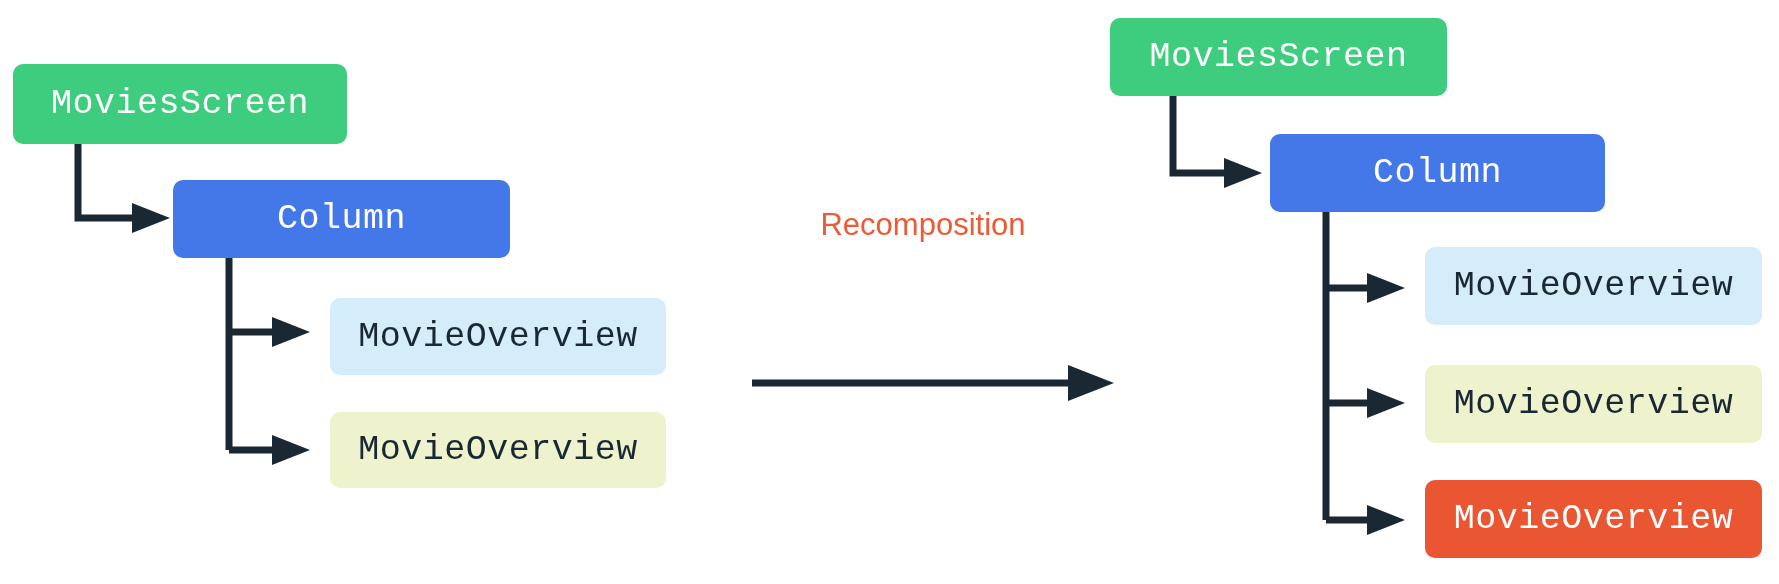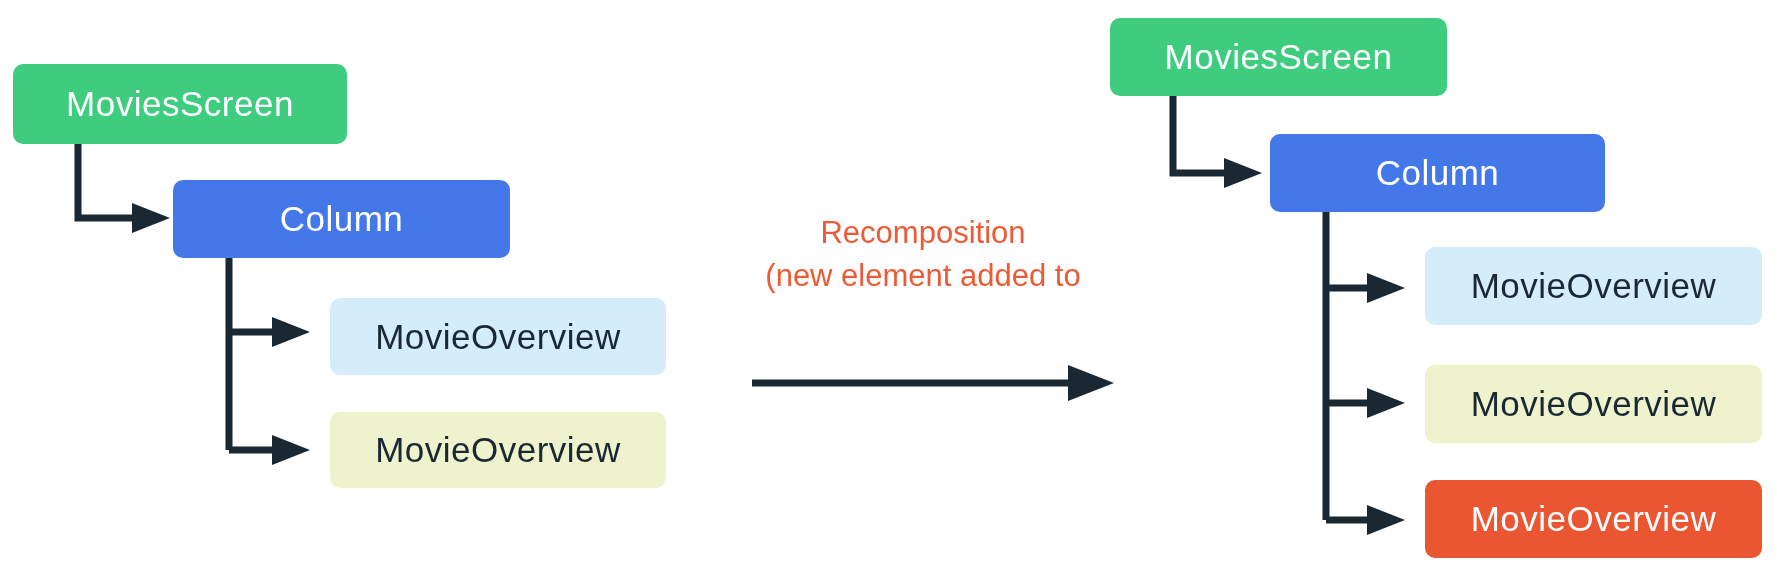"MoviesScreen" .node { font-family: none -> Liberation Mono, monospace }
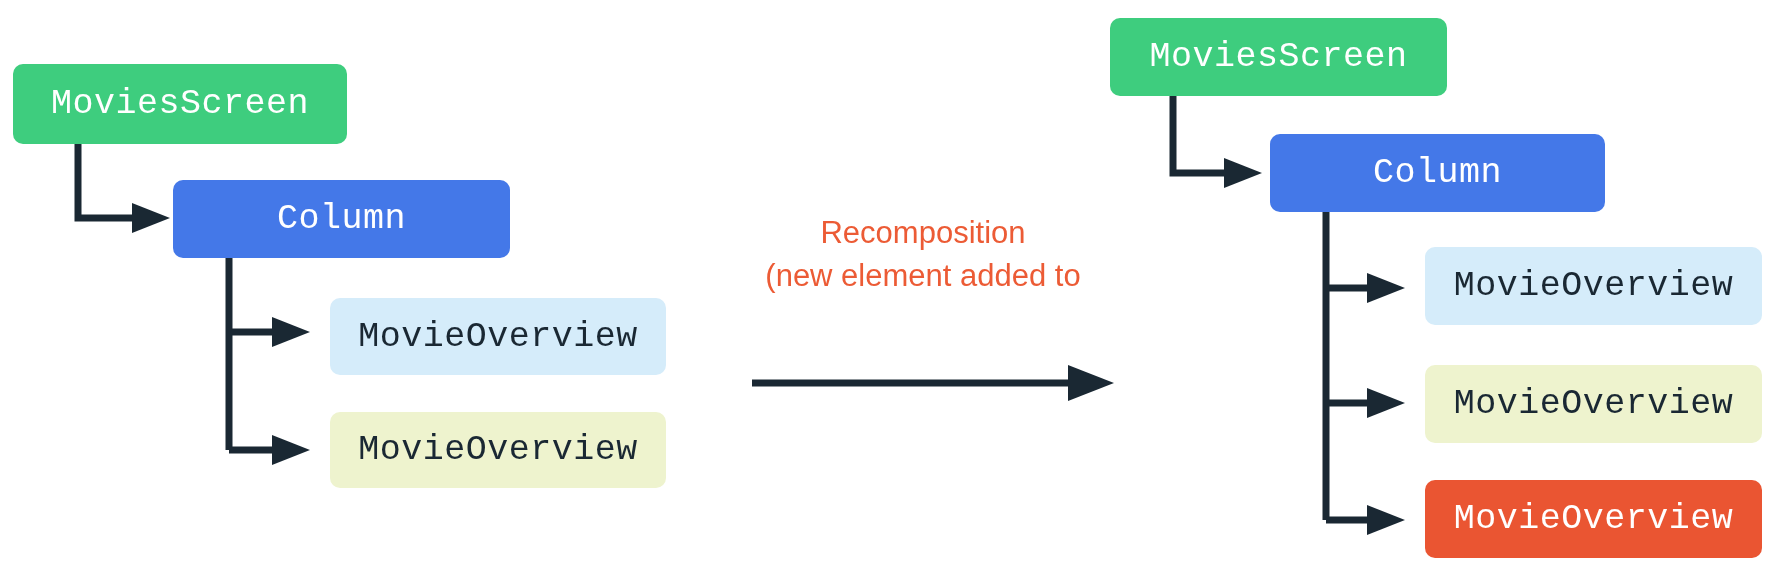"Recomposition" .annotation { top: 212px -> 204px }
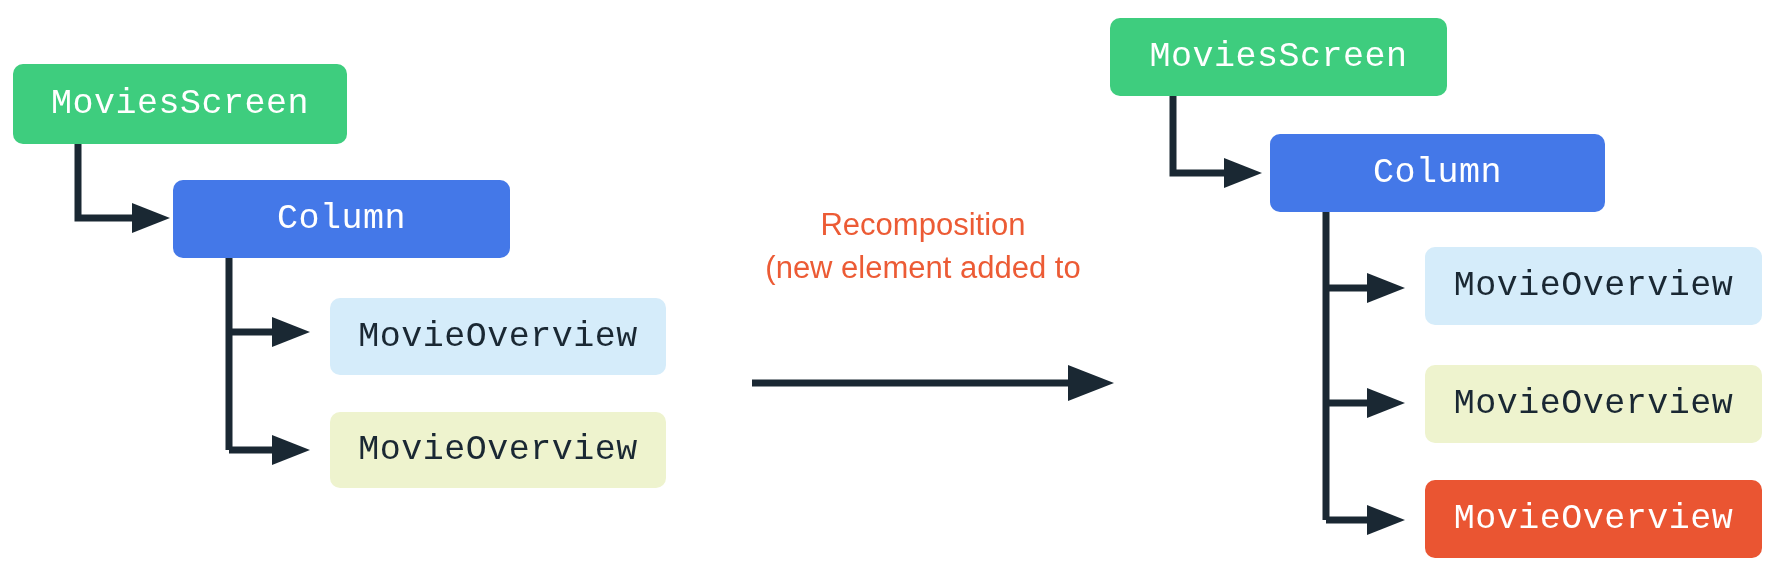"(new element added to" span { html: <span>(new element added to</span> -> none }
